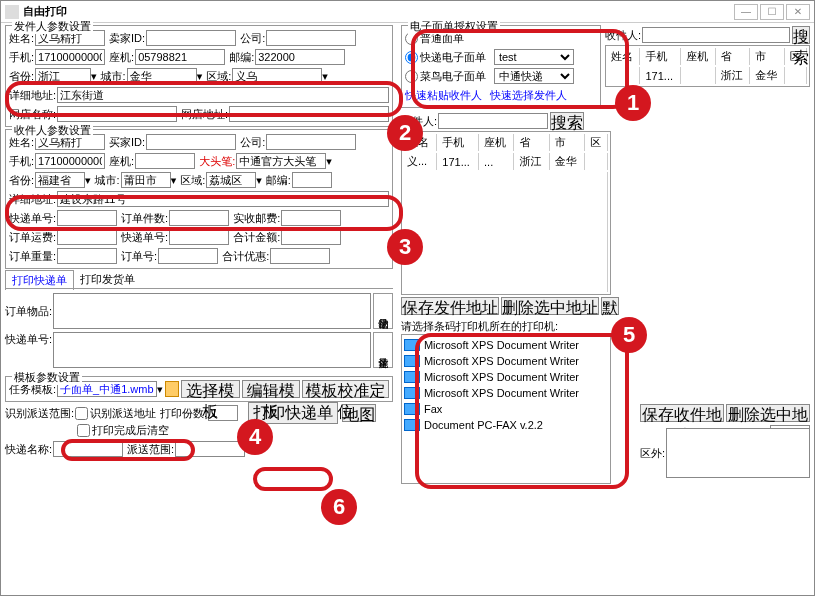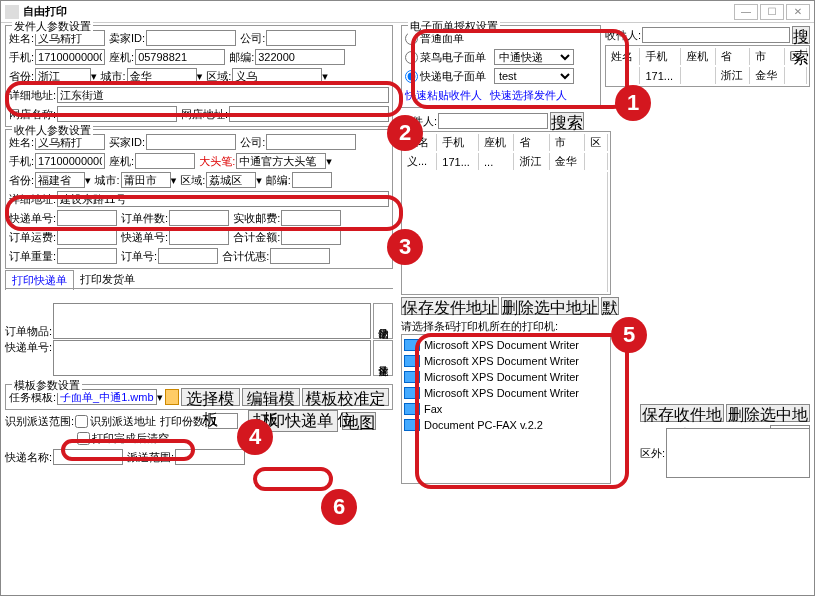"菜鸟电子面单" div.row { order: before "快递电子面单" -> after "快递电子面单" }
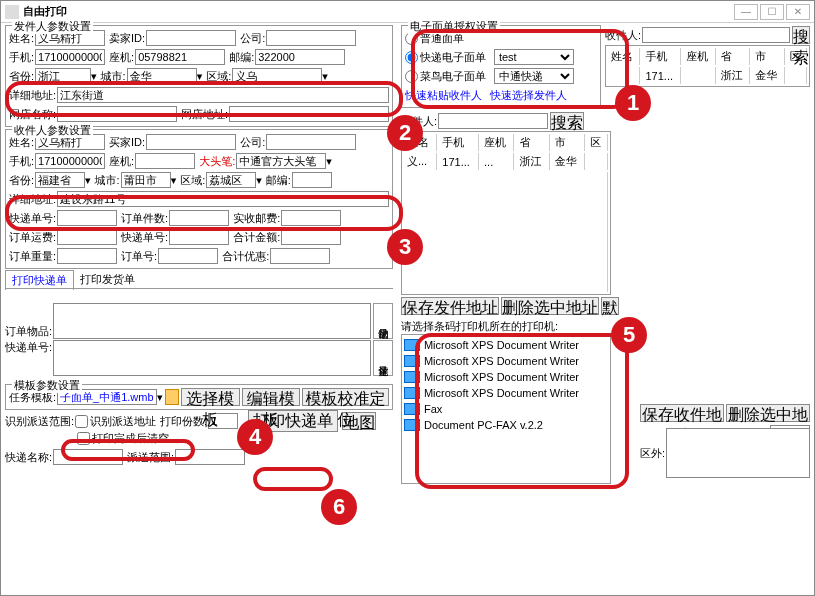"订单物品:" div.row { align-items: flex-end -> center; margin-top: 10px -> 2px }
